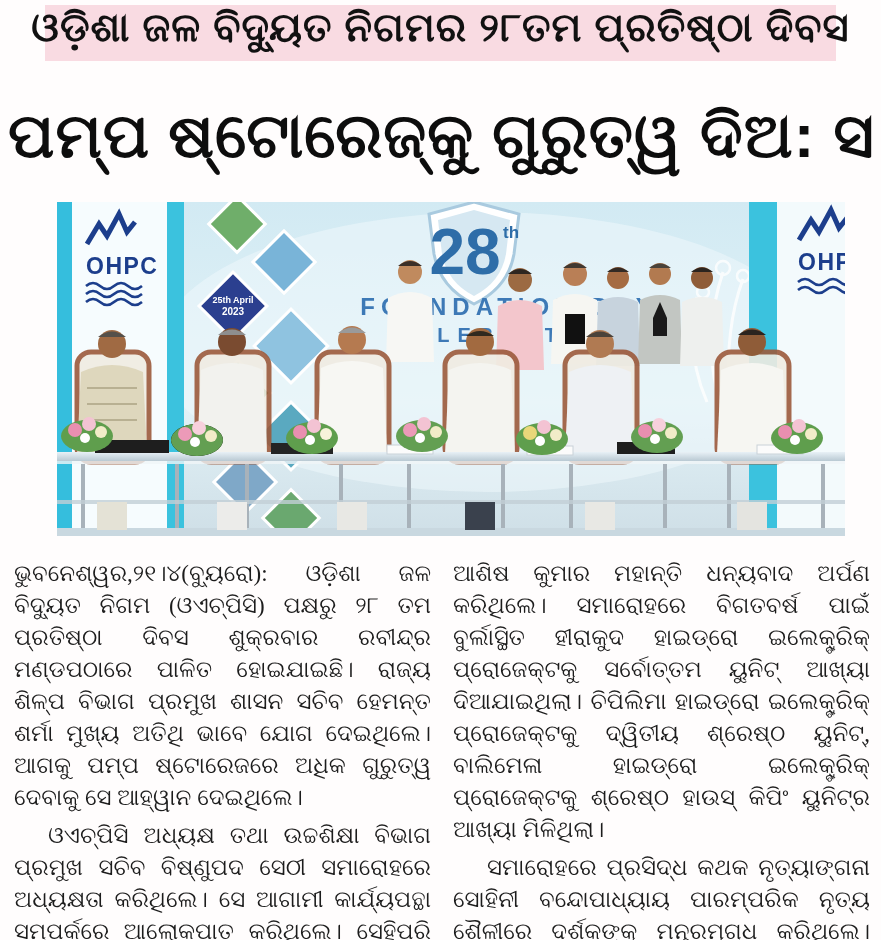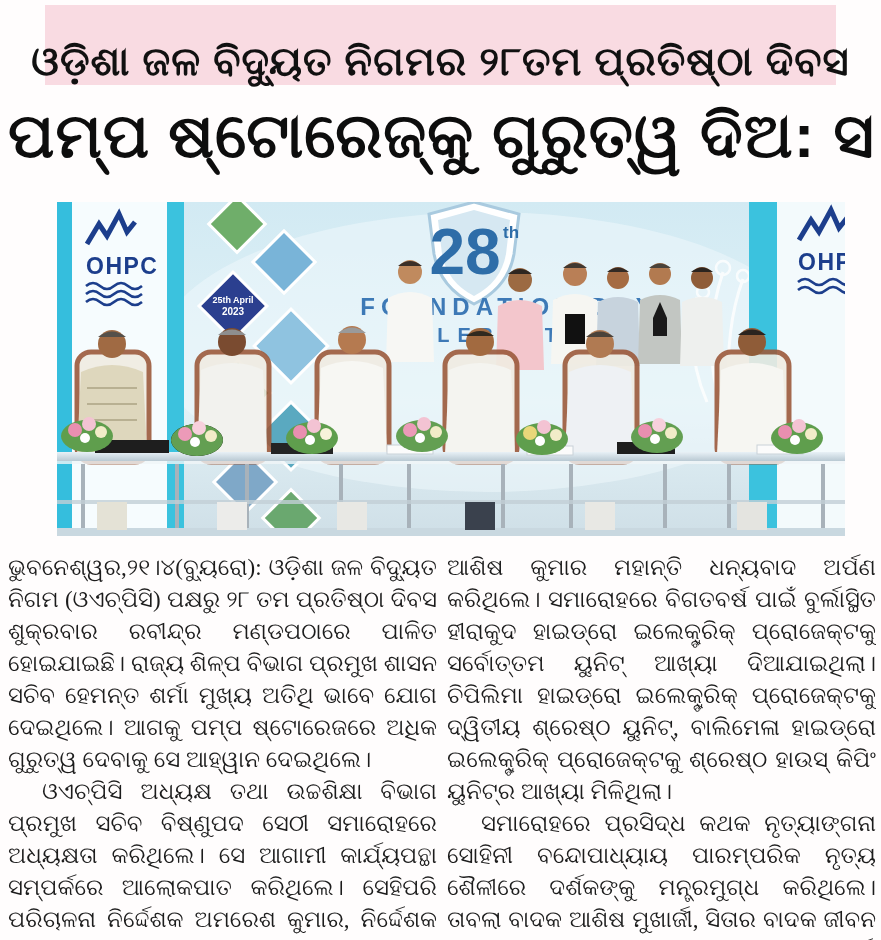"ଓଡ଼ିଶା ଜଳ ବିଦ୍ୟୁତ ନିଗମର ୨୮ତମ" .kicker { align-items: flex-end -> flex-start; height: 80px -> 56px }
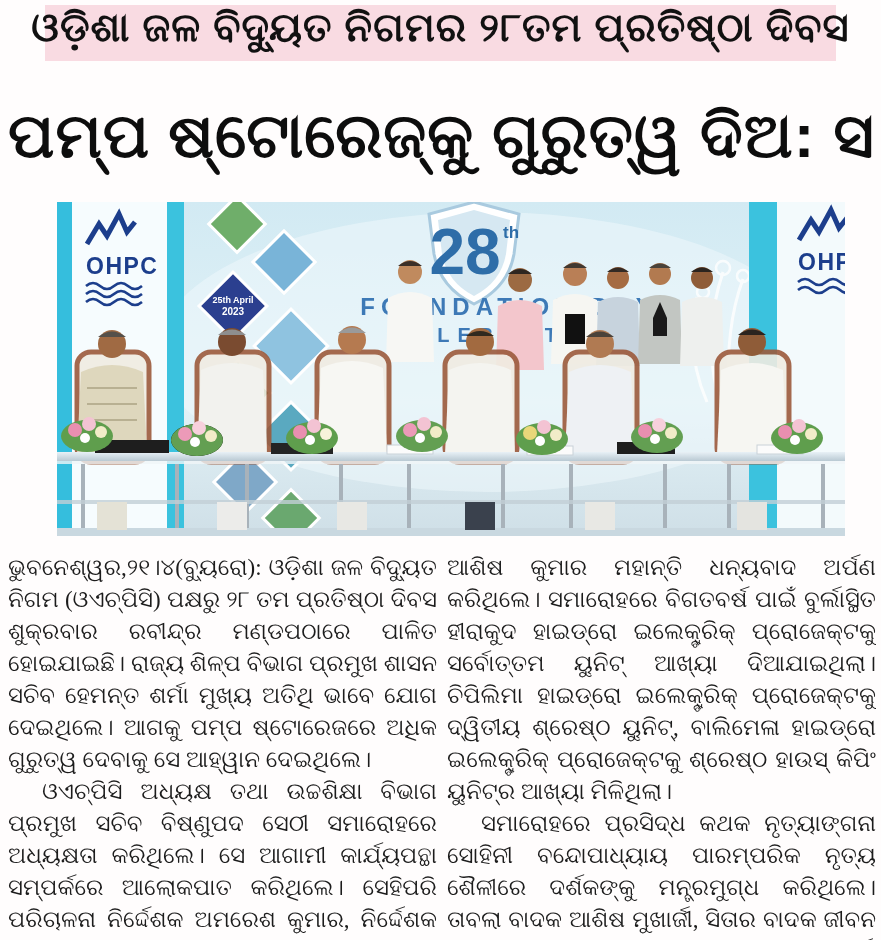"ଭୁବନେଶ୍ୱର,୨୧।୪(ବ୍ୟୁରୋ): ଓଡ଼ିଶା ଜଳ" .col p { margin: 0 -> 6px }
